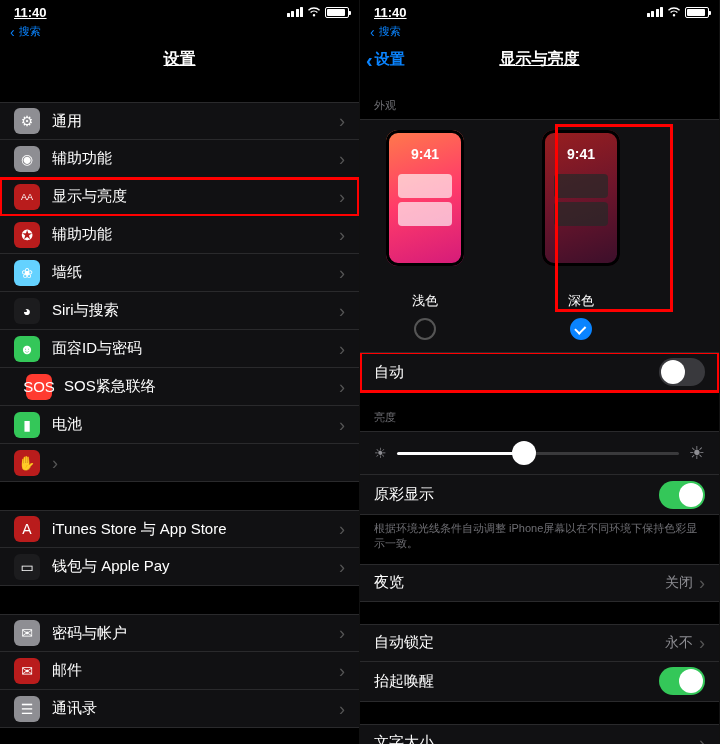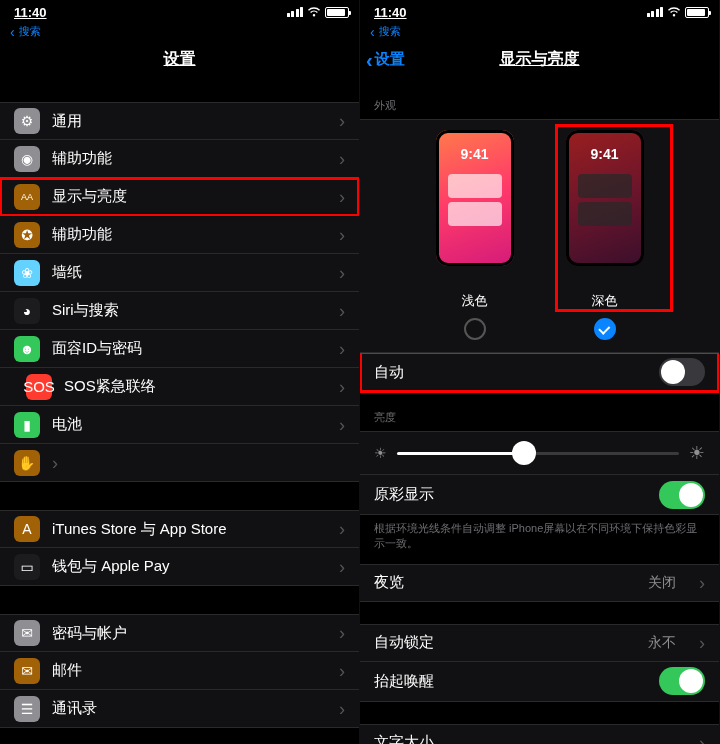"9:41" .appearance-row { gap: none -> 26px; justify-content: center -> flex-start }
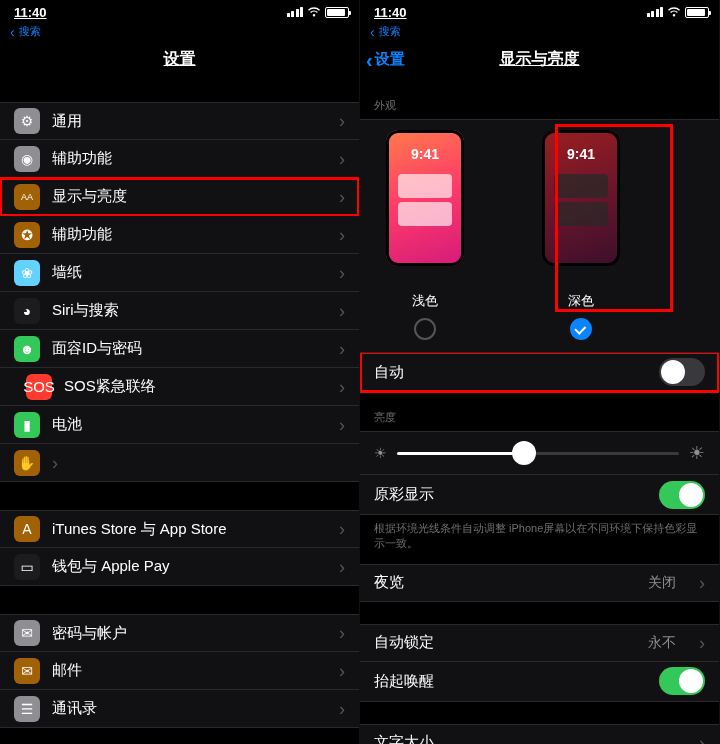"AA" .bg-blue { background: #a16207 -> #b91c1c }
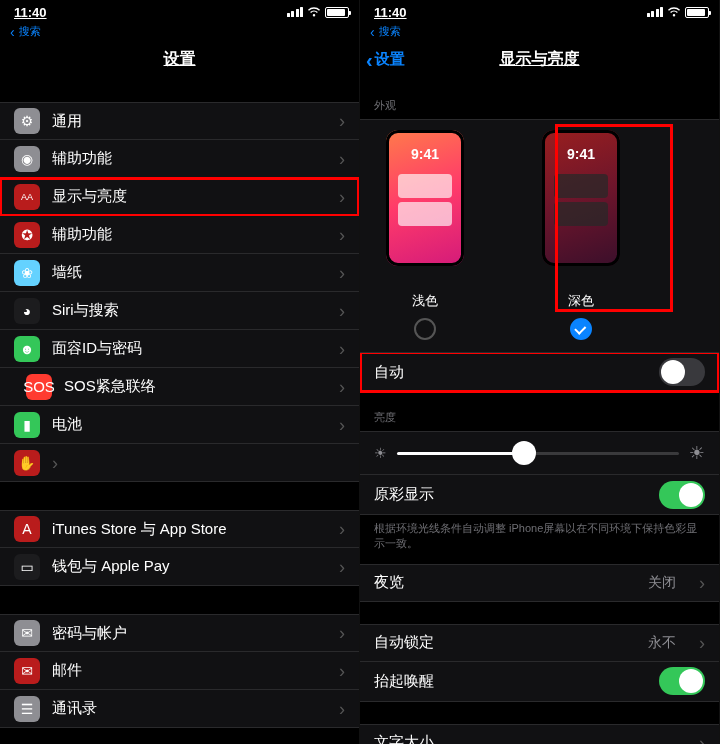"关闭" .cell .value { margin-right: 23px -> 6px }
